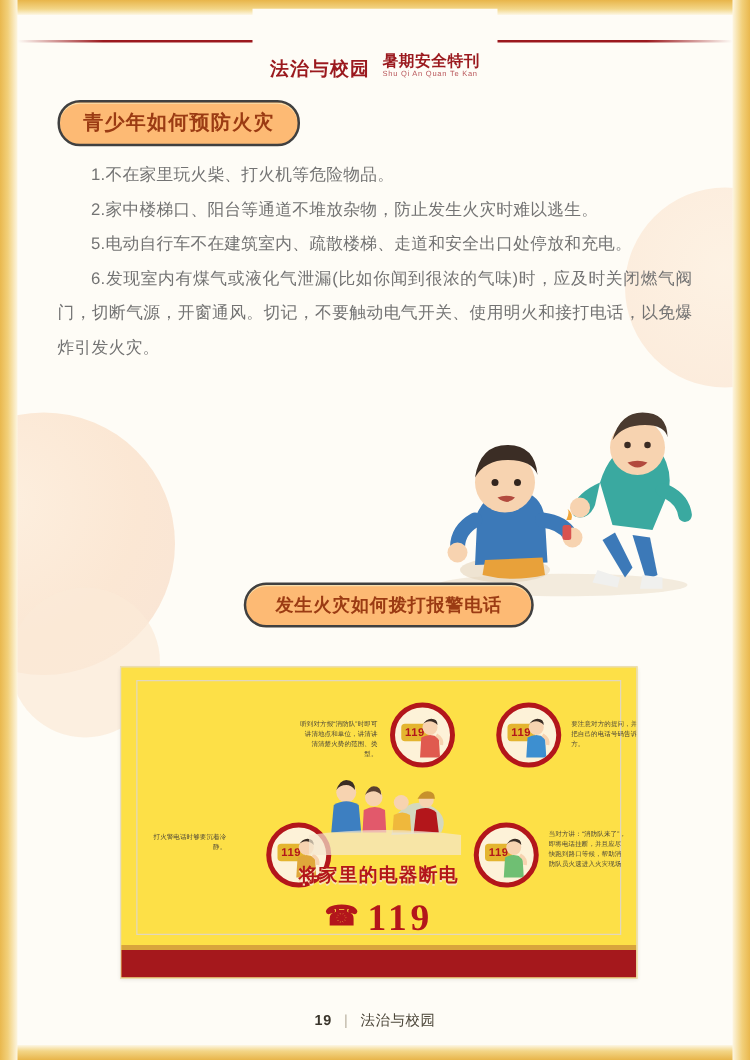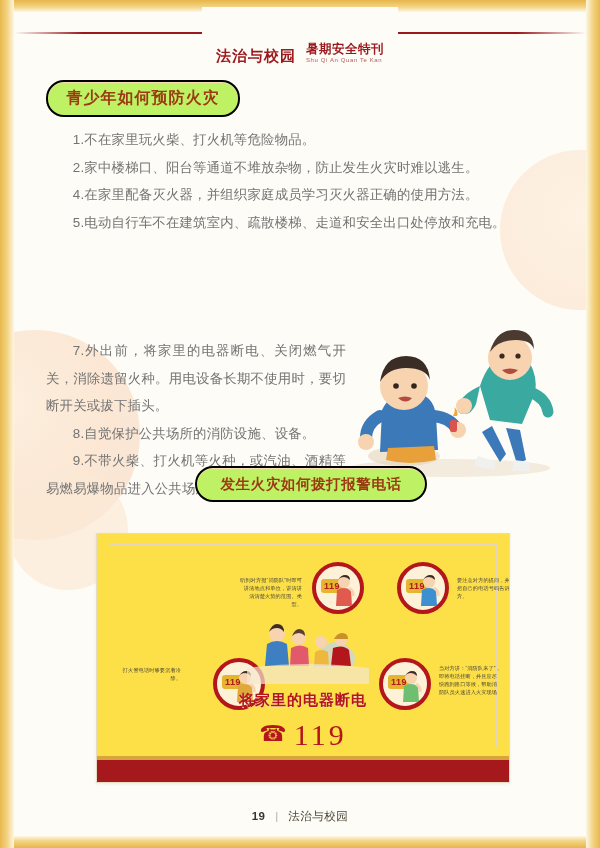"青少年如何预防火灾" .pill { background: #bef264 -> #fdba74; border: 2px solid #000000 -> 2px solid #404040 }
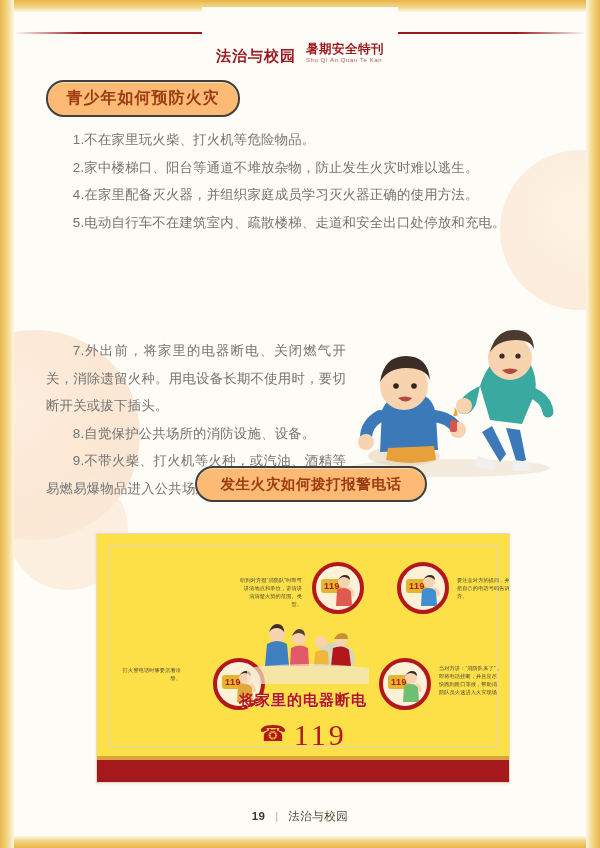"4.在家里配备灭火器，并组织家庭成员学习灭火器正确的使用方法。" p { html: <p>4.在家里配备灭火器，并组织家庭成员学习灭火器正确的使用方法。</p> -> none }
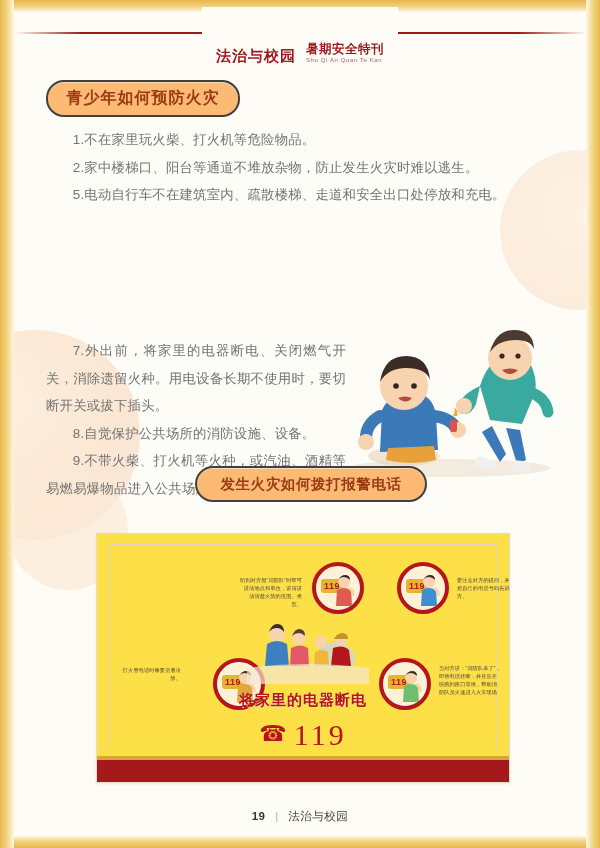"6.发现室内有煤气或液化气泄漏(比如你闻到很浓的气味)时，应及时关闭燃气阀门，切" p { html: none -> <p>6.发现室内有煤气或液化气泄漏(比如你闻到很浓的气味)时，应及时关闭燃气阀门，切断气源，开窗通风。切记，不要触动电气开关、使用明火和接打电话，以免爆炸引发火灾。</p> }
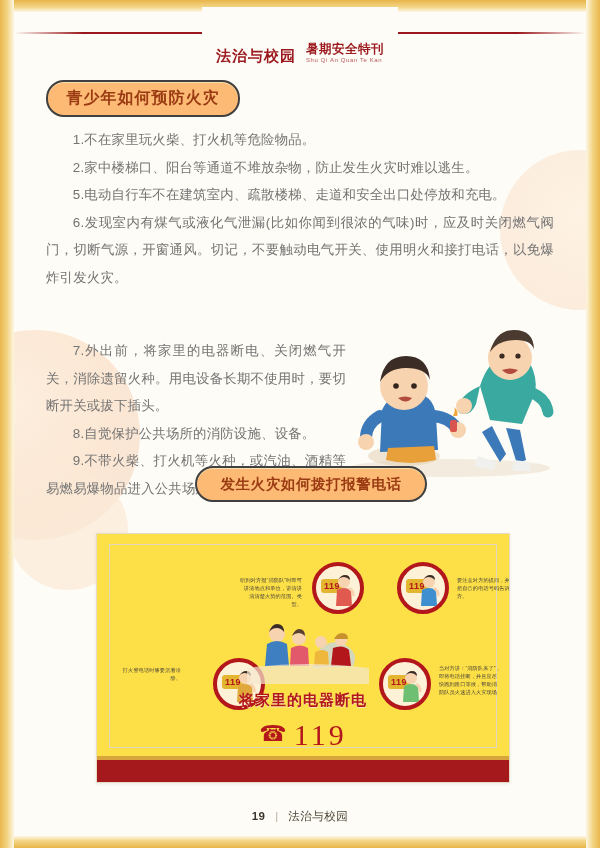"7.外出前，将家里的电器断电、关闭燃气开关，消除遗留火种。用电设备长期不使用时，" div.body-text { html: <div> <p>7.外出前，将家里的电器断电、关闭燃气开关，消除遗留火种。用电设备长期不使用时，要切断开关或拔下插头。</p> <p>8.自觉保护公共场所的消防设施、设备。</p> <p>9.不带火柴、打火机等火种，或汽油、酒精等易燃易爆物品进入公共场所和乘车。</p> </div> -> none }
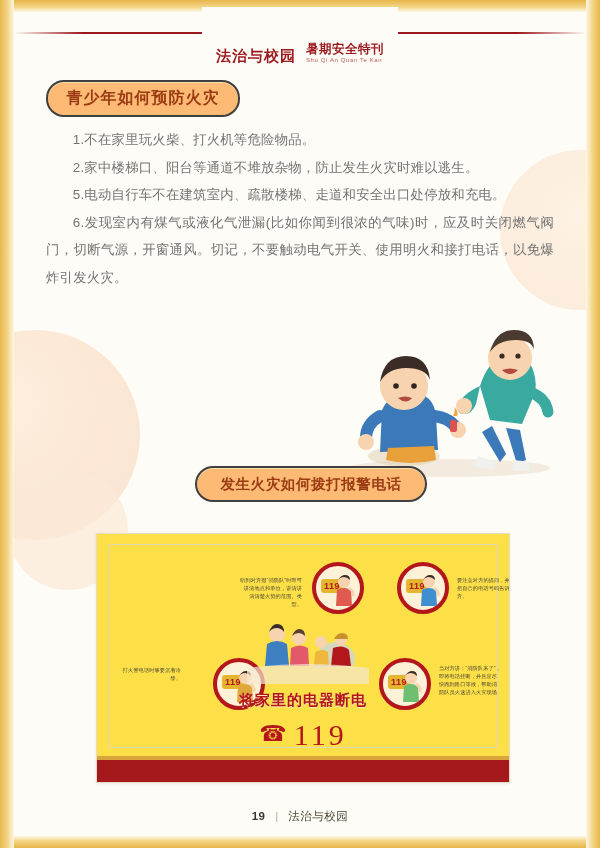"☎ 119" .poster-119 { font-weight: normal -> bold }
